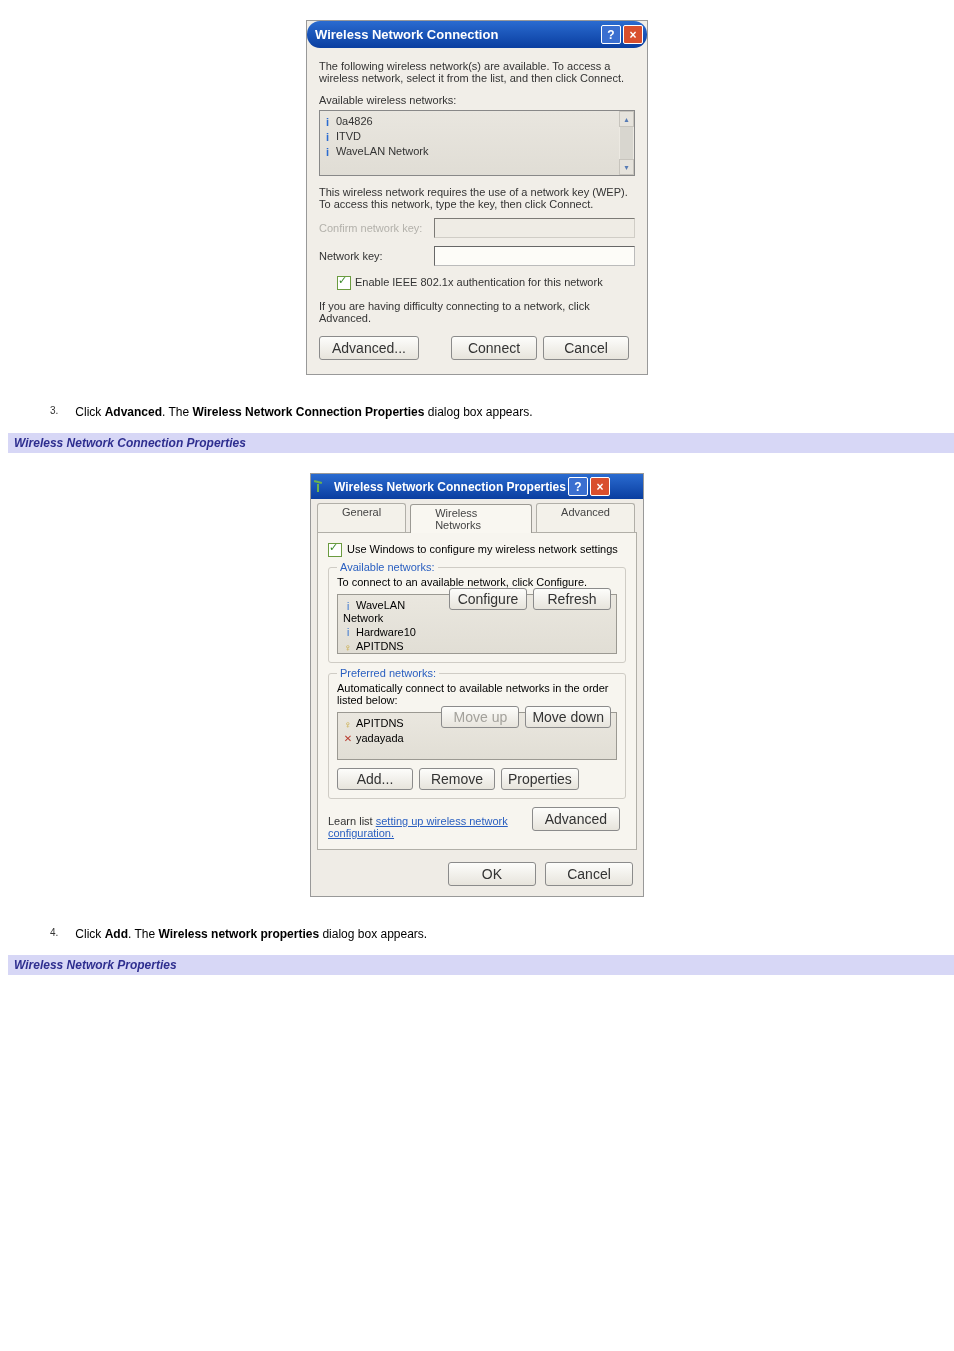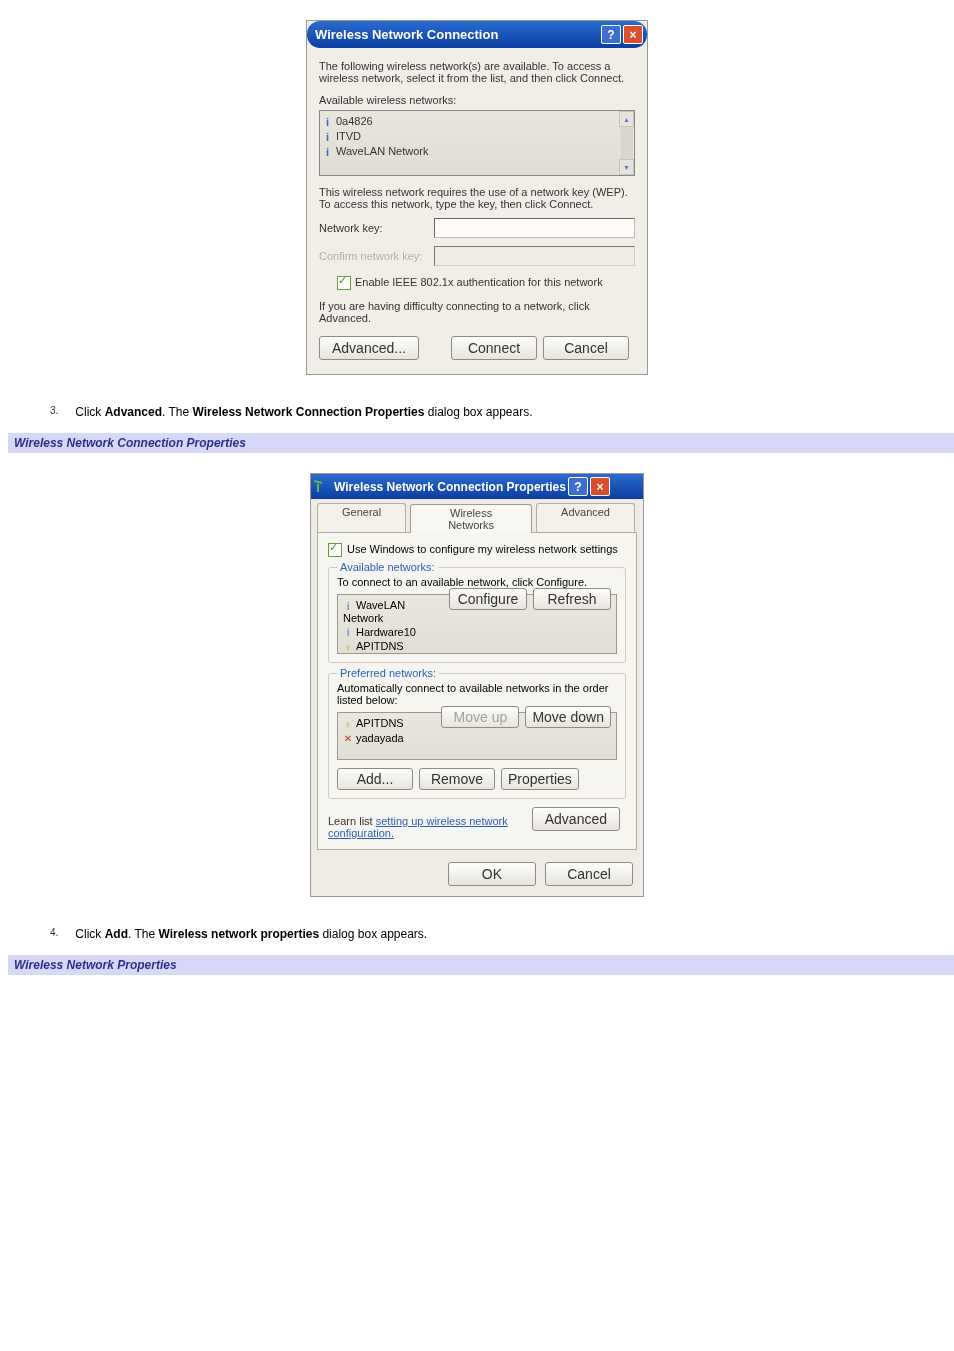"Network key:" div.fld { order: before "Confirm network key:" -> after "Confirm network key:" }
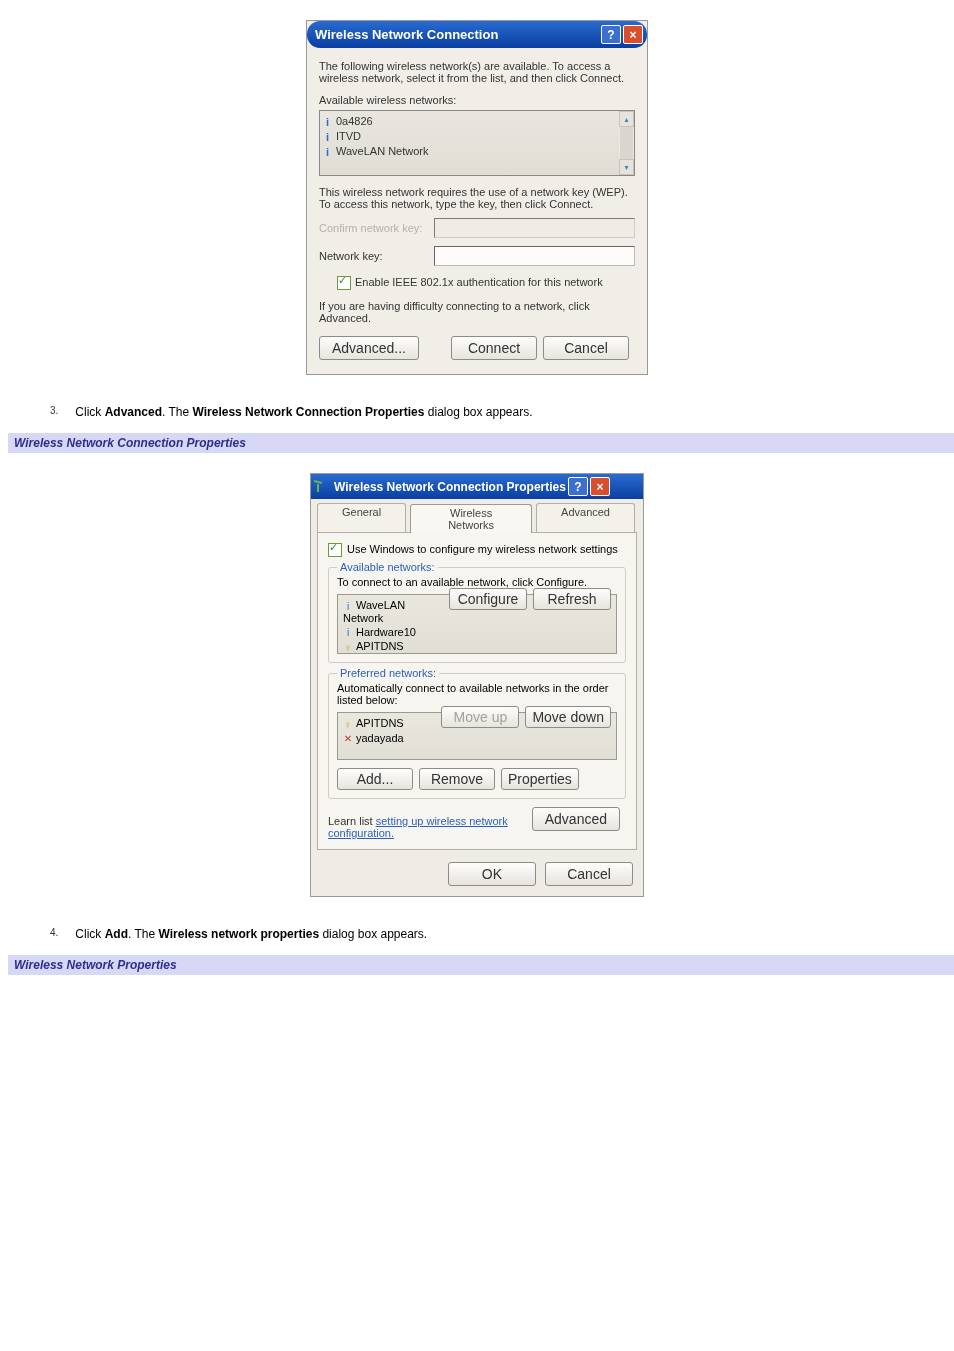"Wireless Networks" .tab.active { text-align: center -> none }
